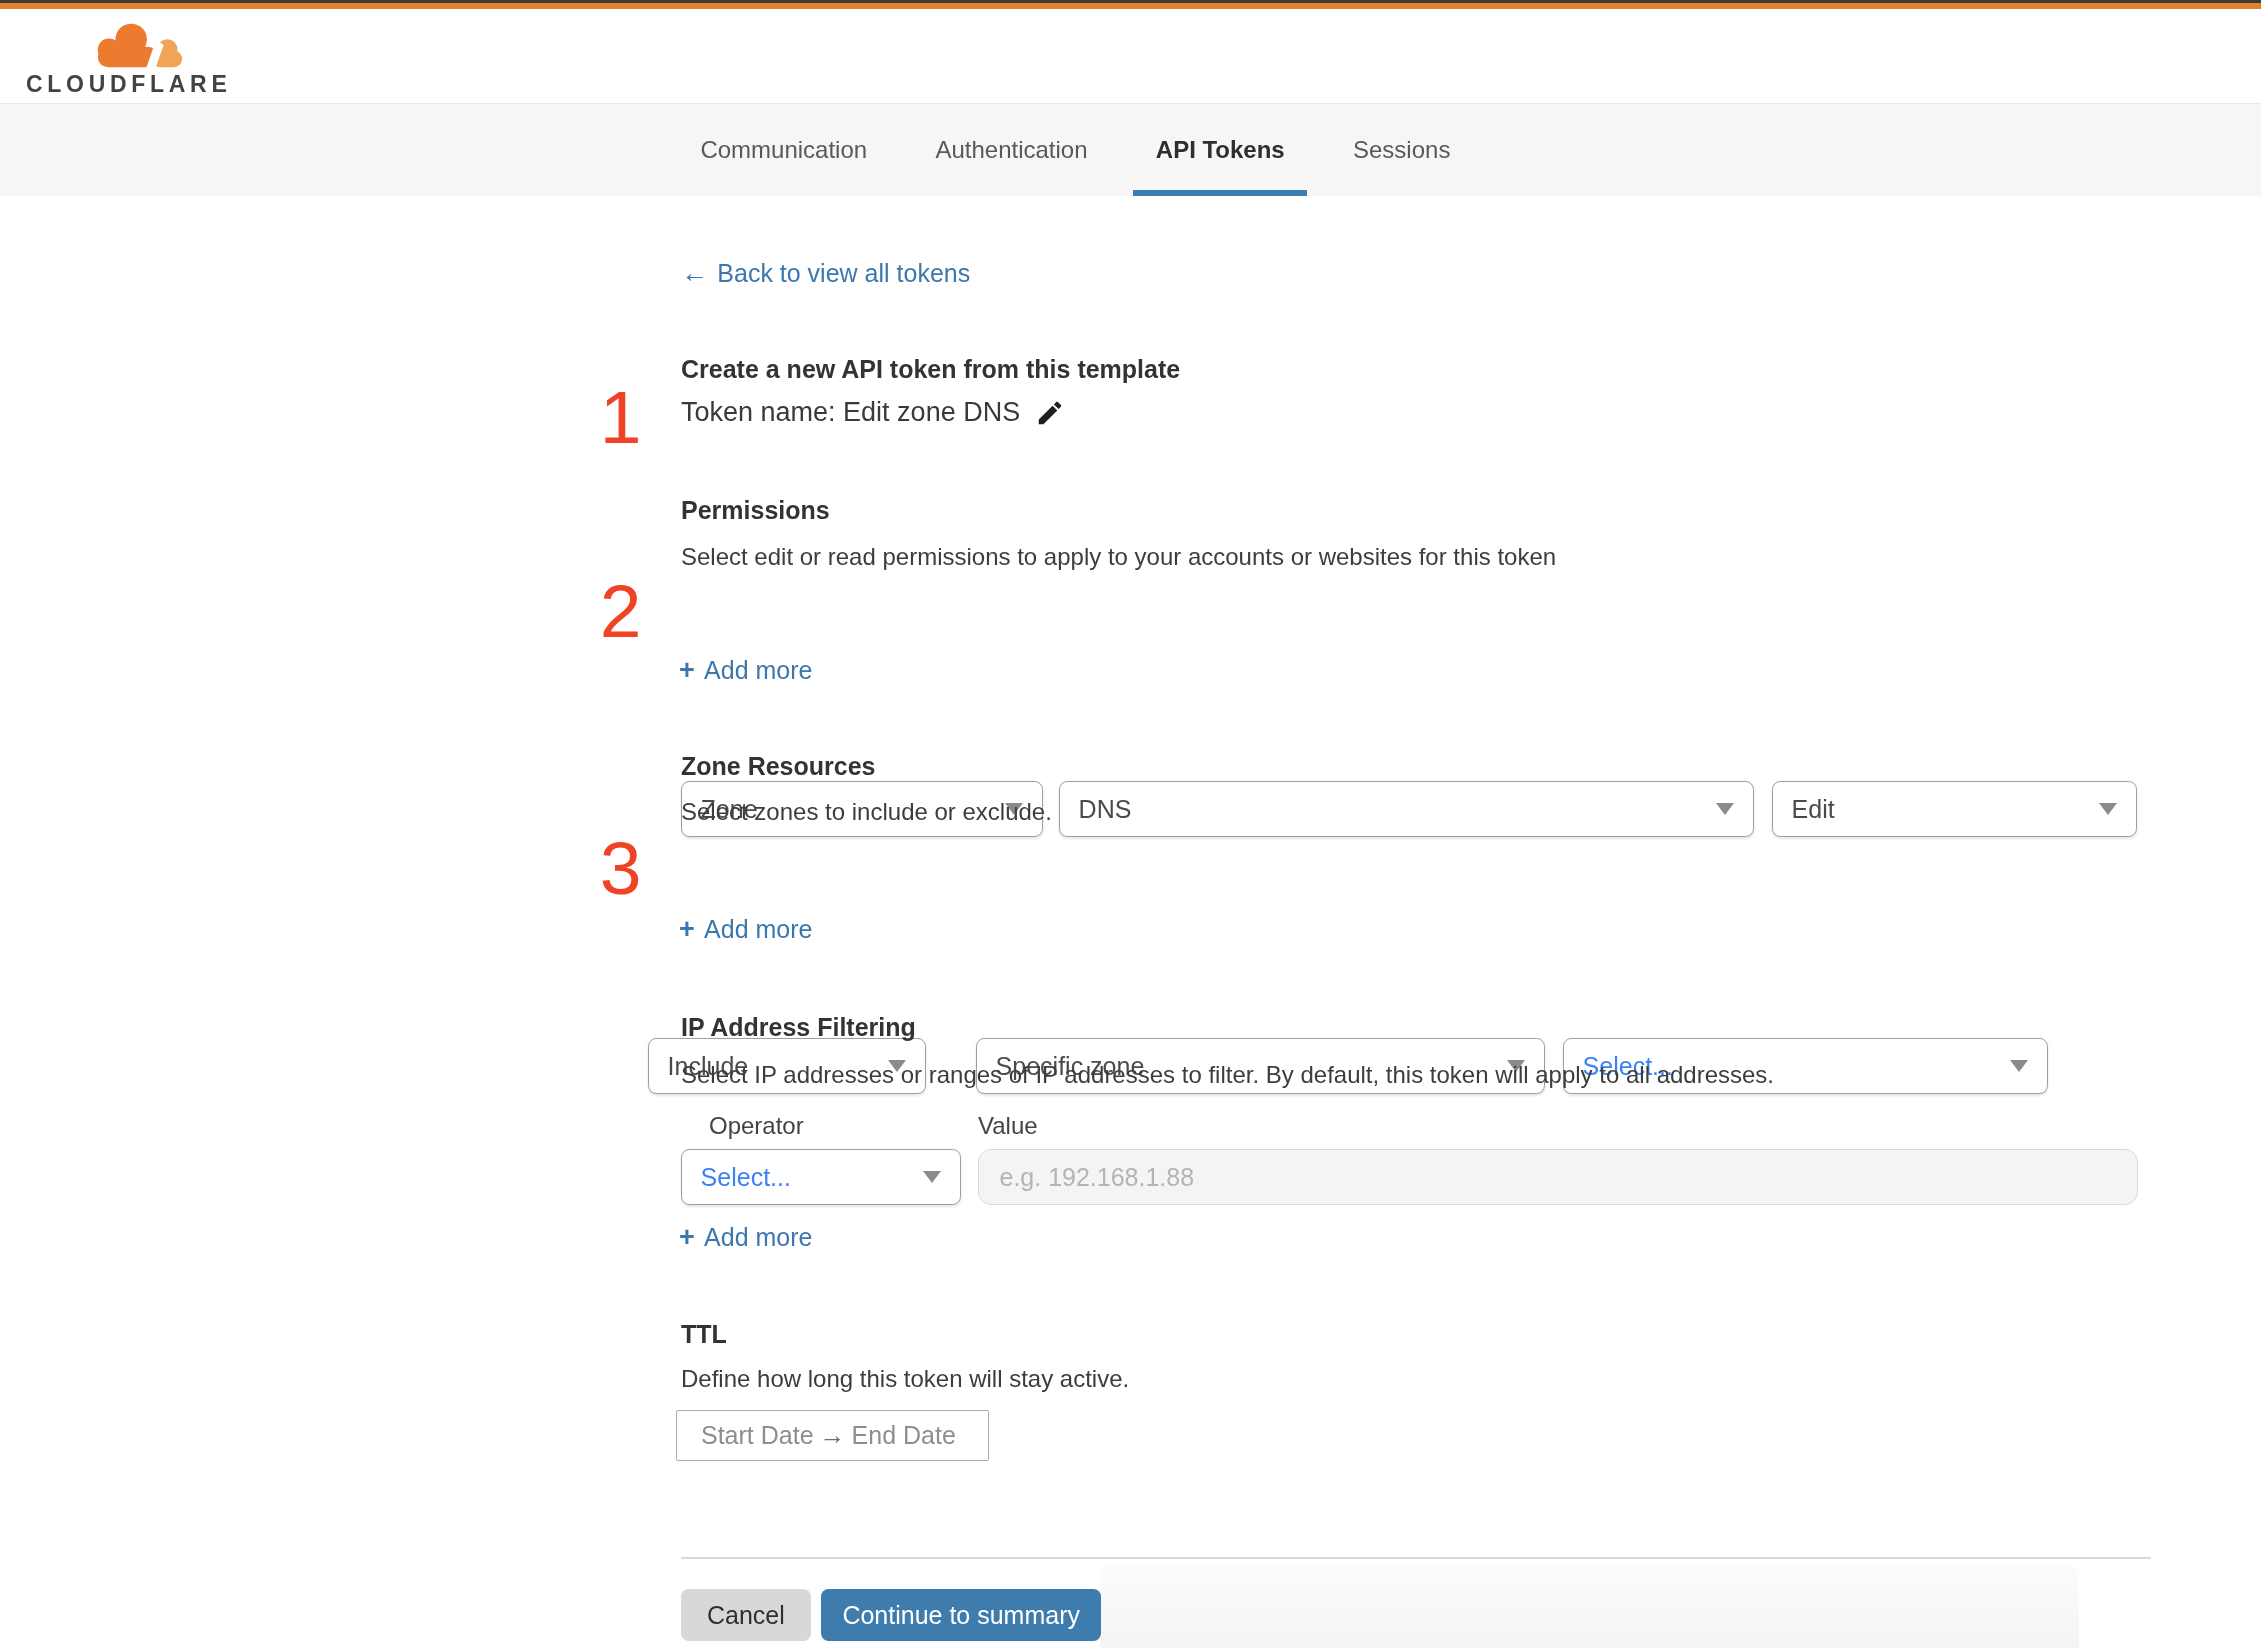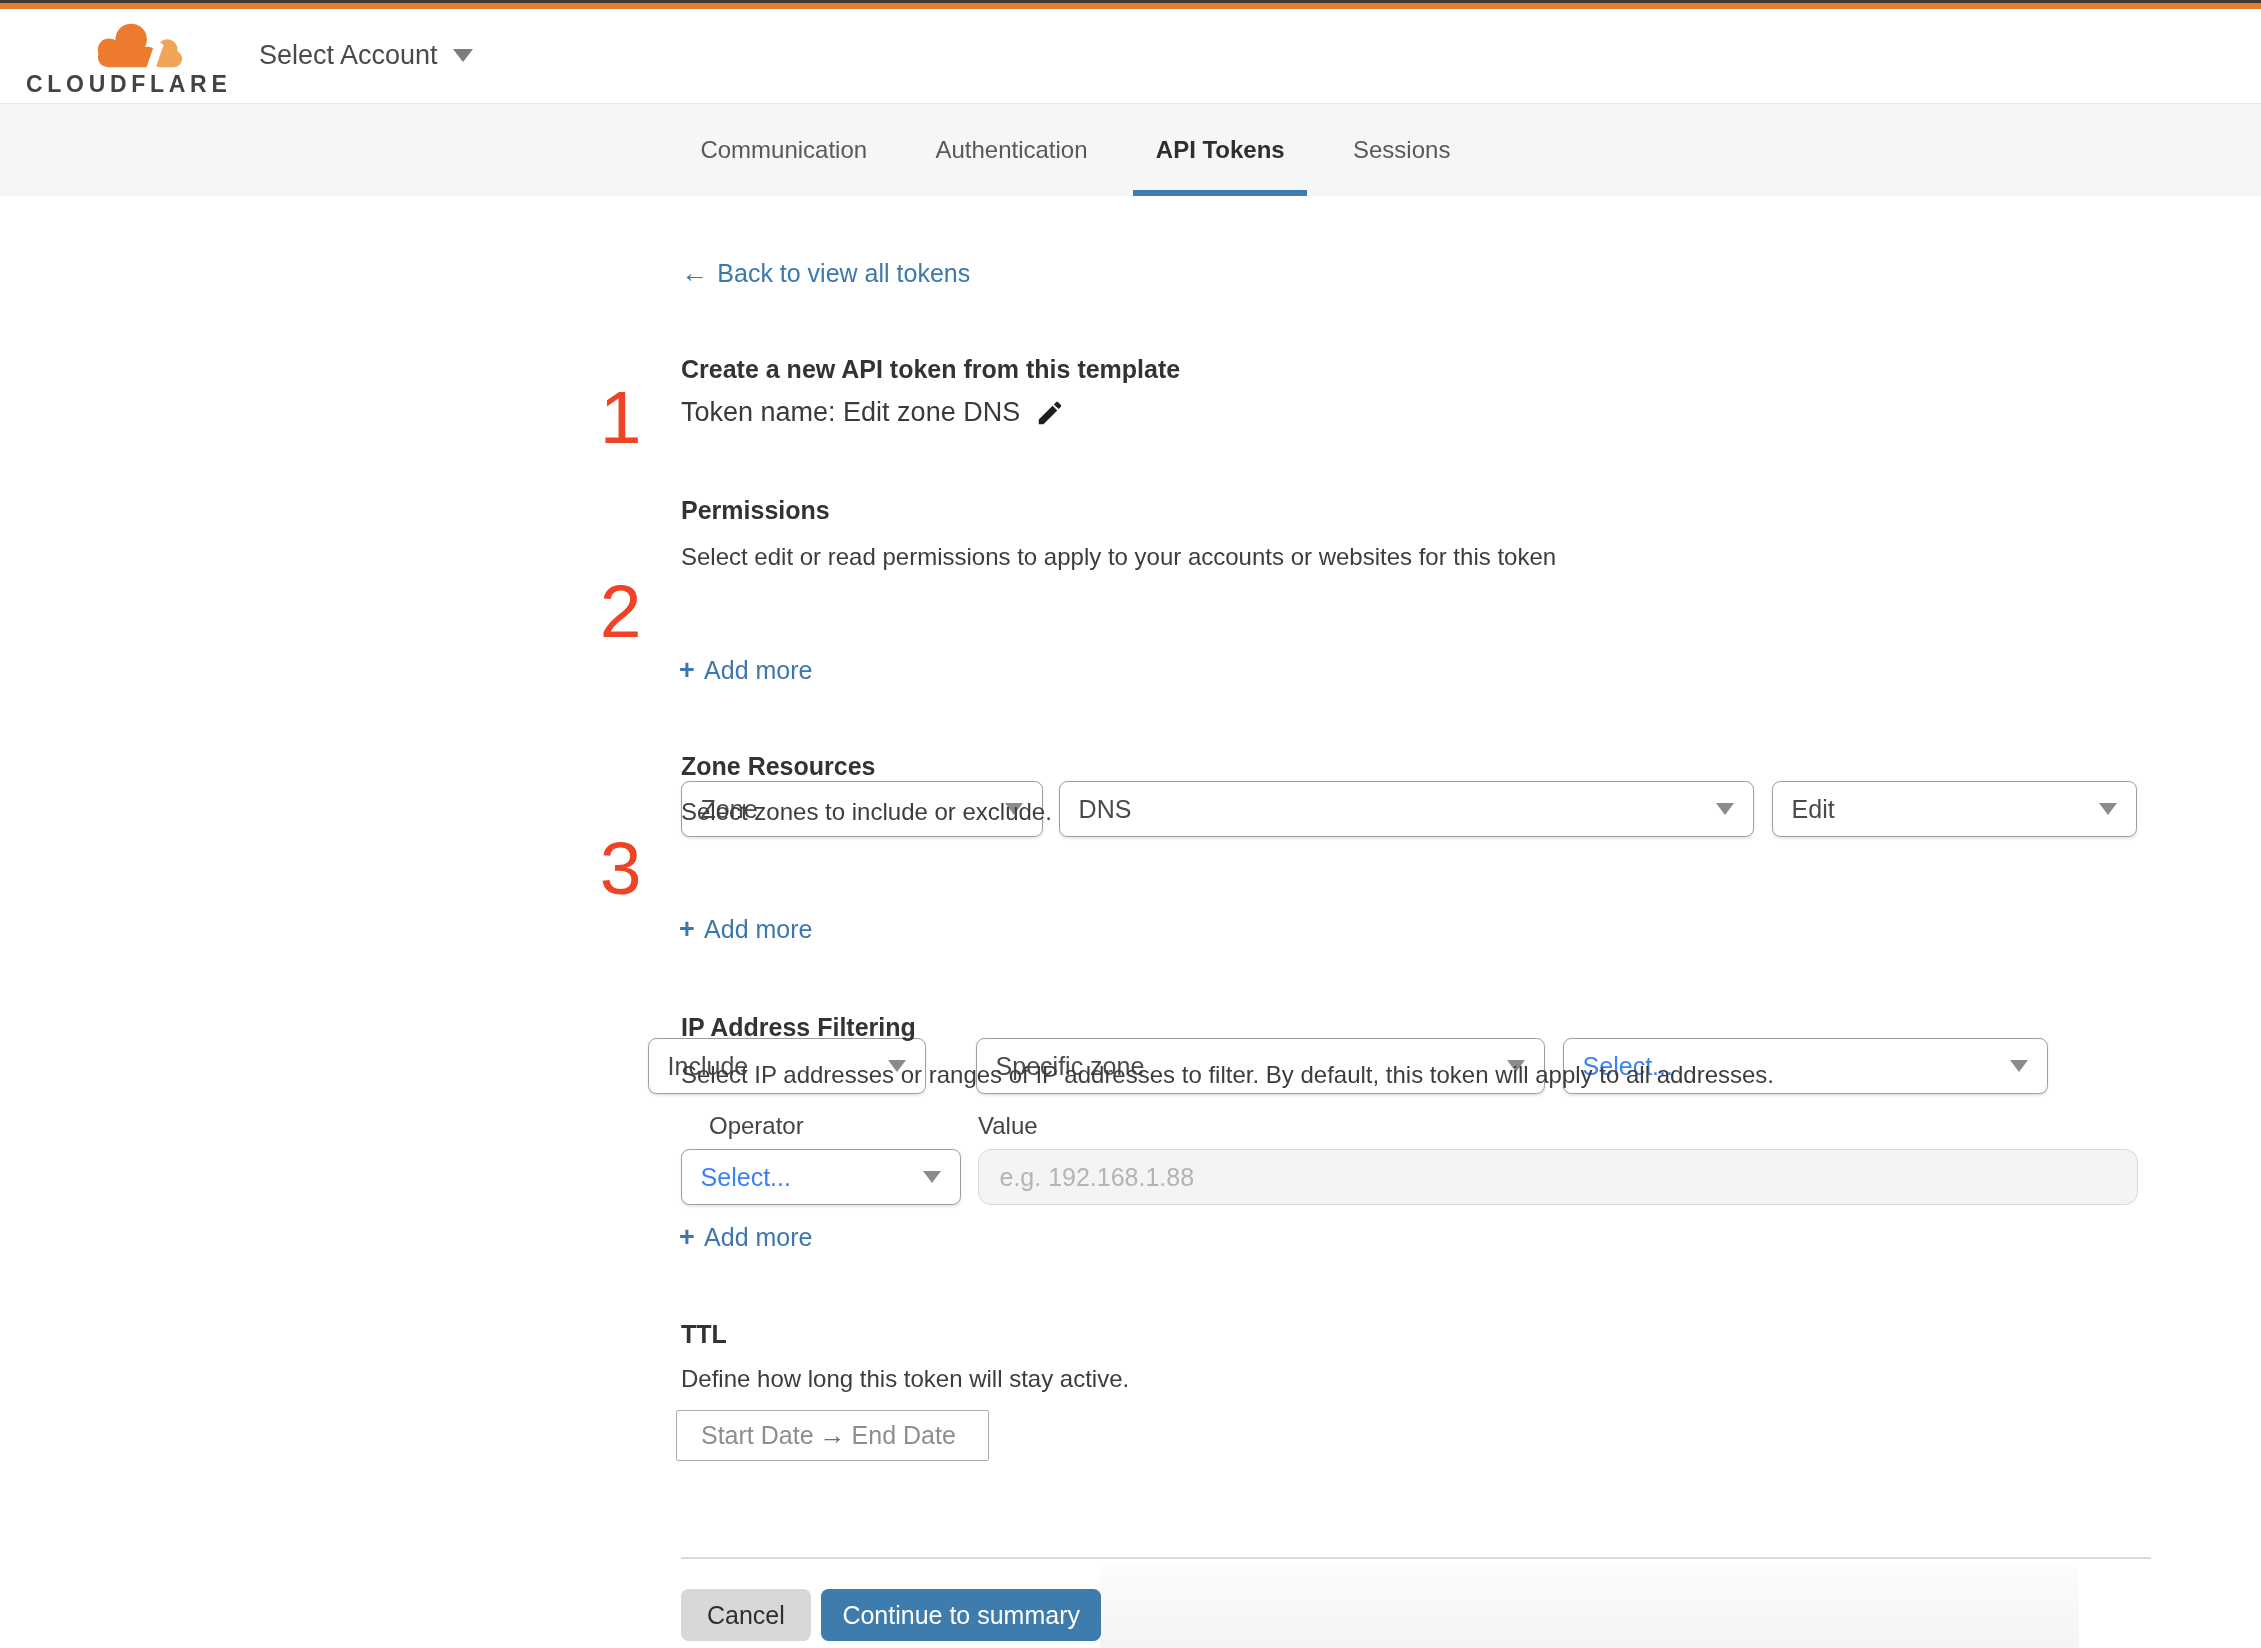"Select Account" div.account { html: <div> <span>Select Account</span> <span></span> </div> -> none }
